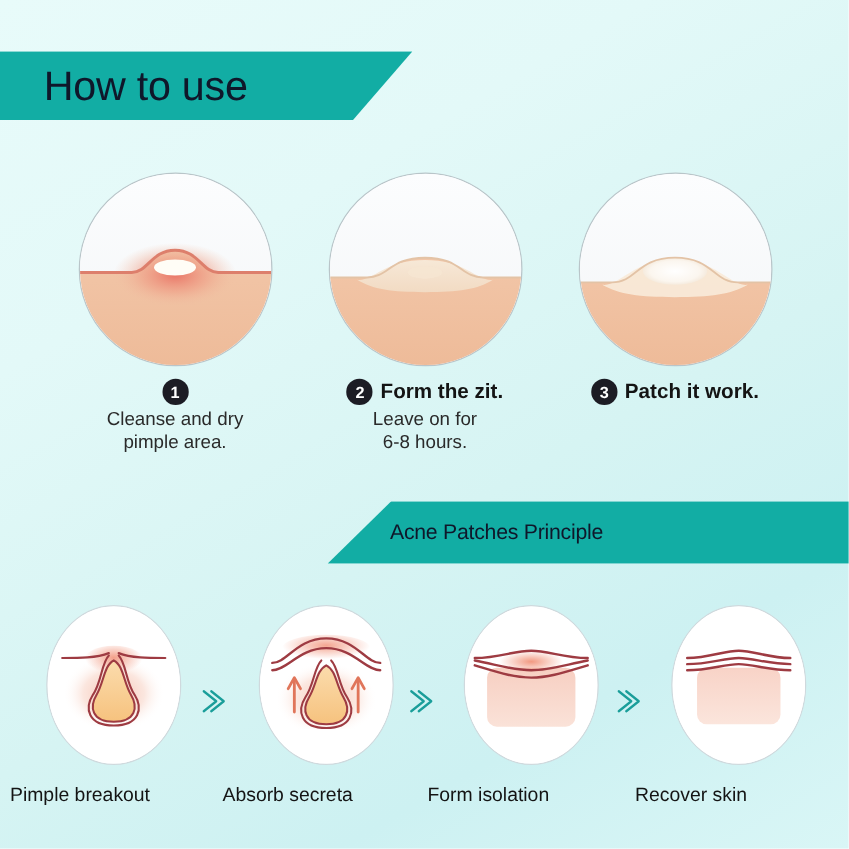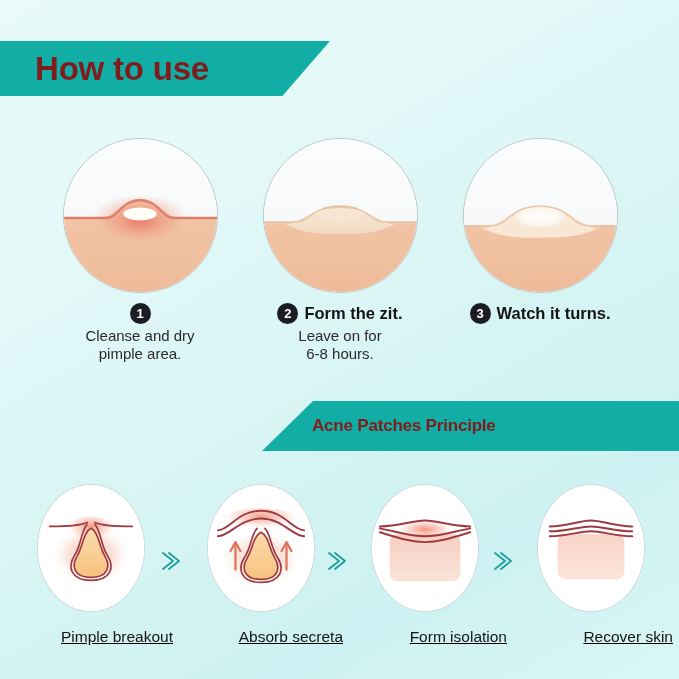"How to use" .banner-title { color: #7f1d1d -> #0f172a; font-weight: bold -> normal }
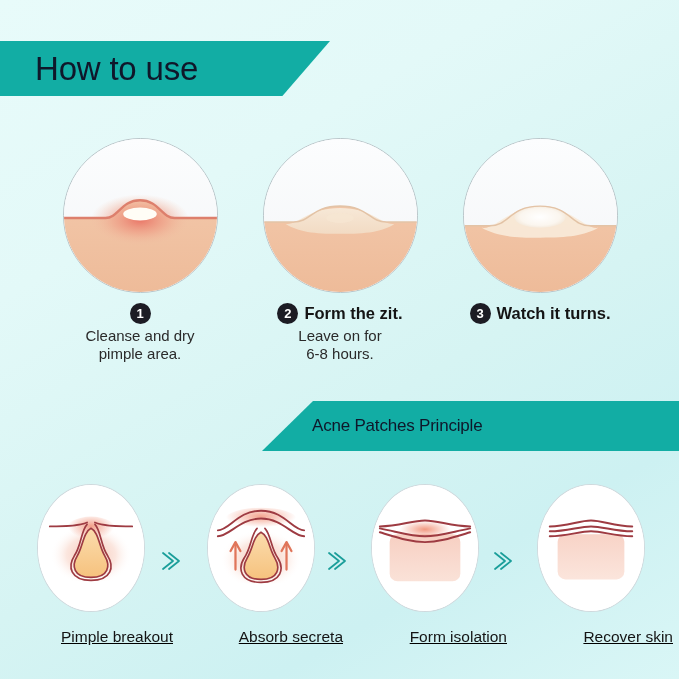"Watch it turns." span.step-title { text: Watch it turns -> Patch it work }
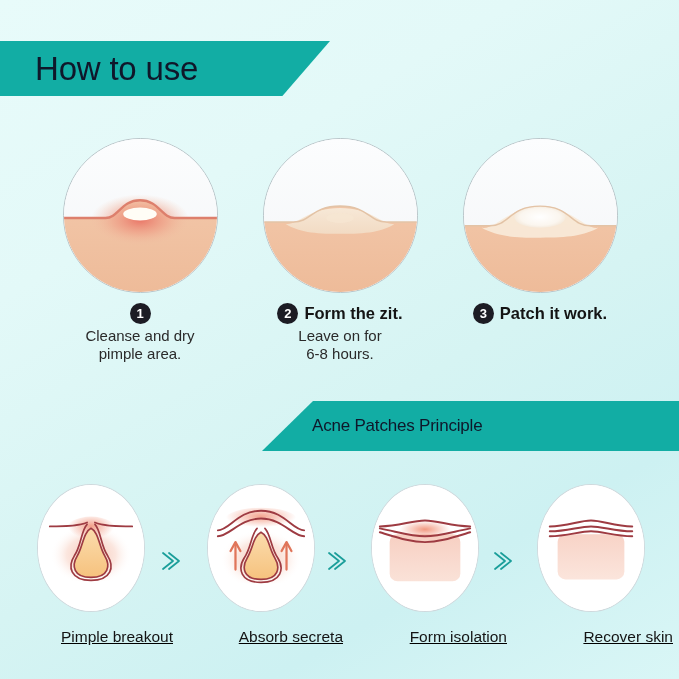"Pimple breakout" .principle { text-align: right -> left; text-decoration: underline -> none }
